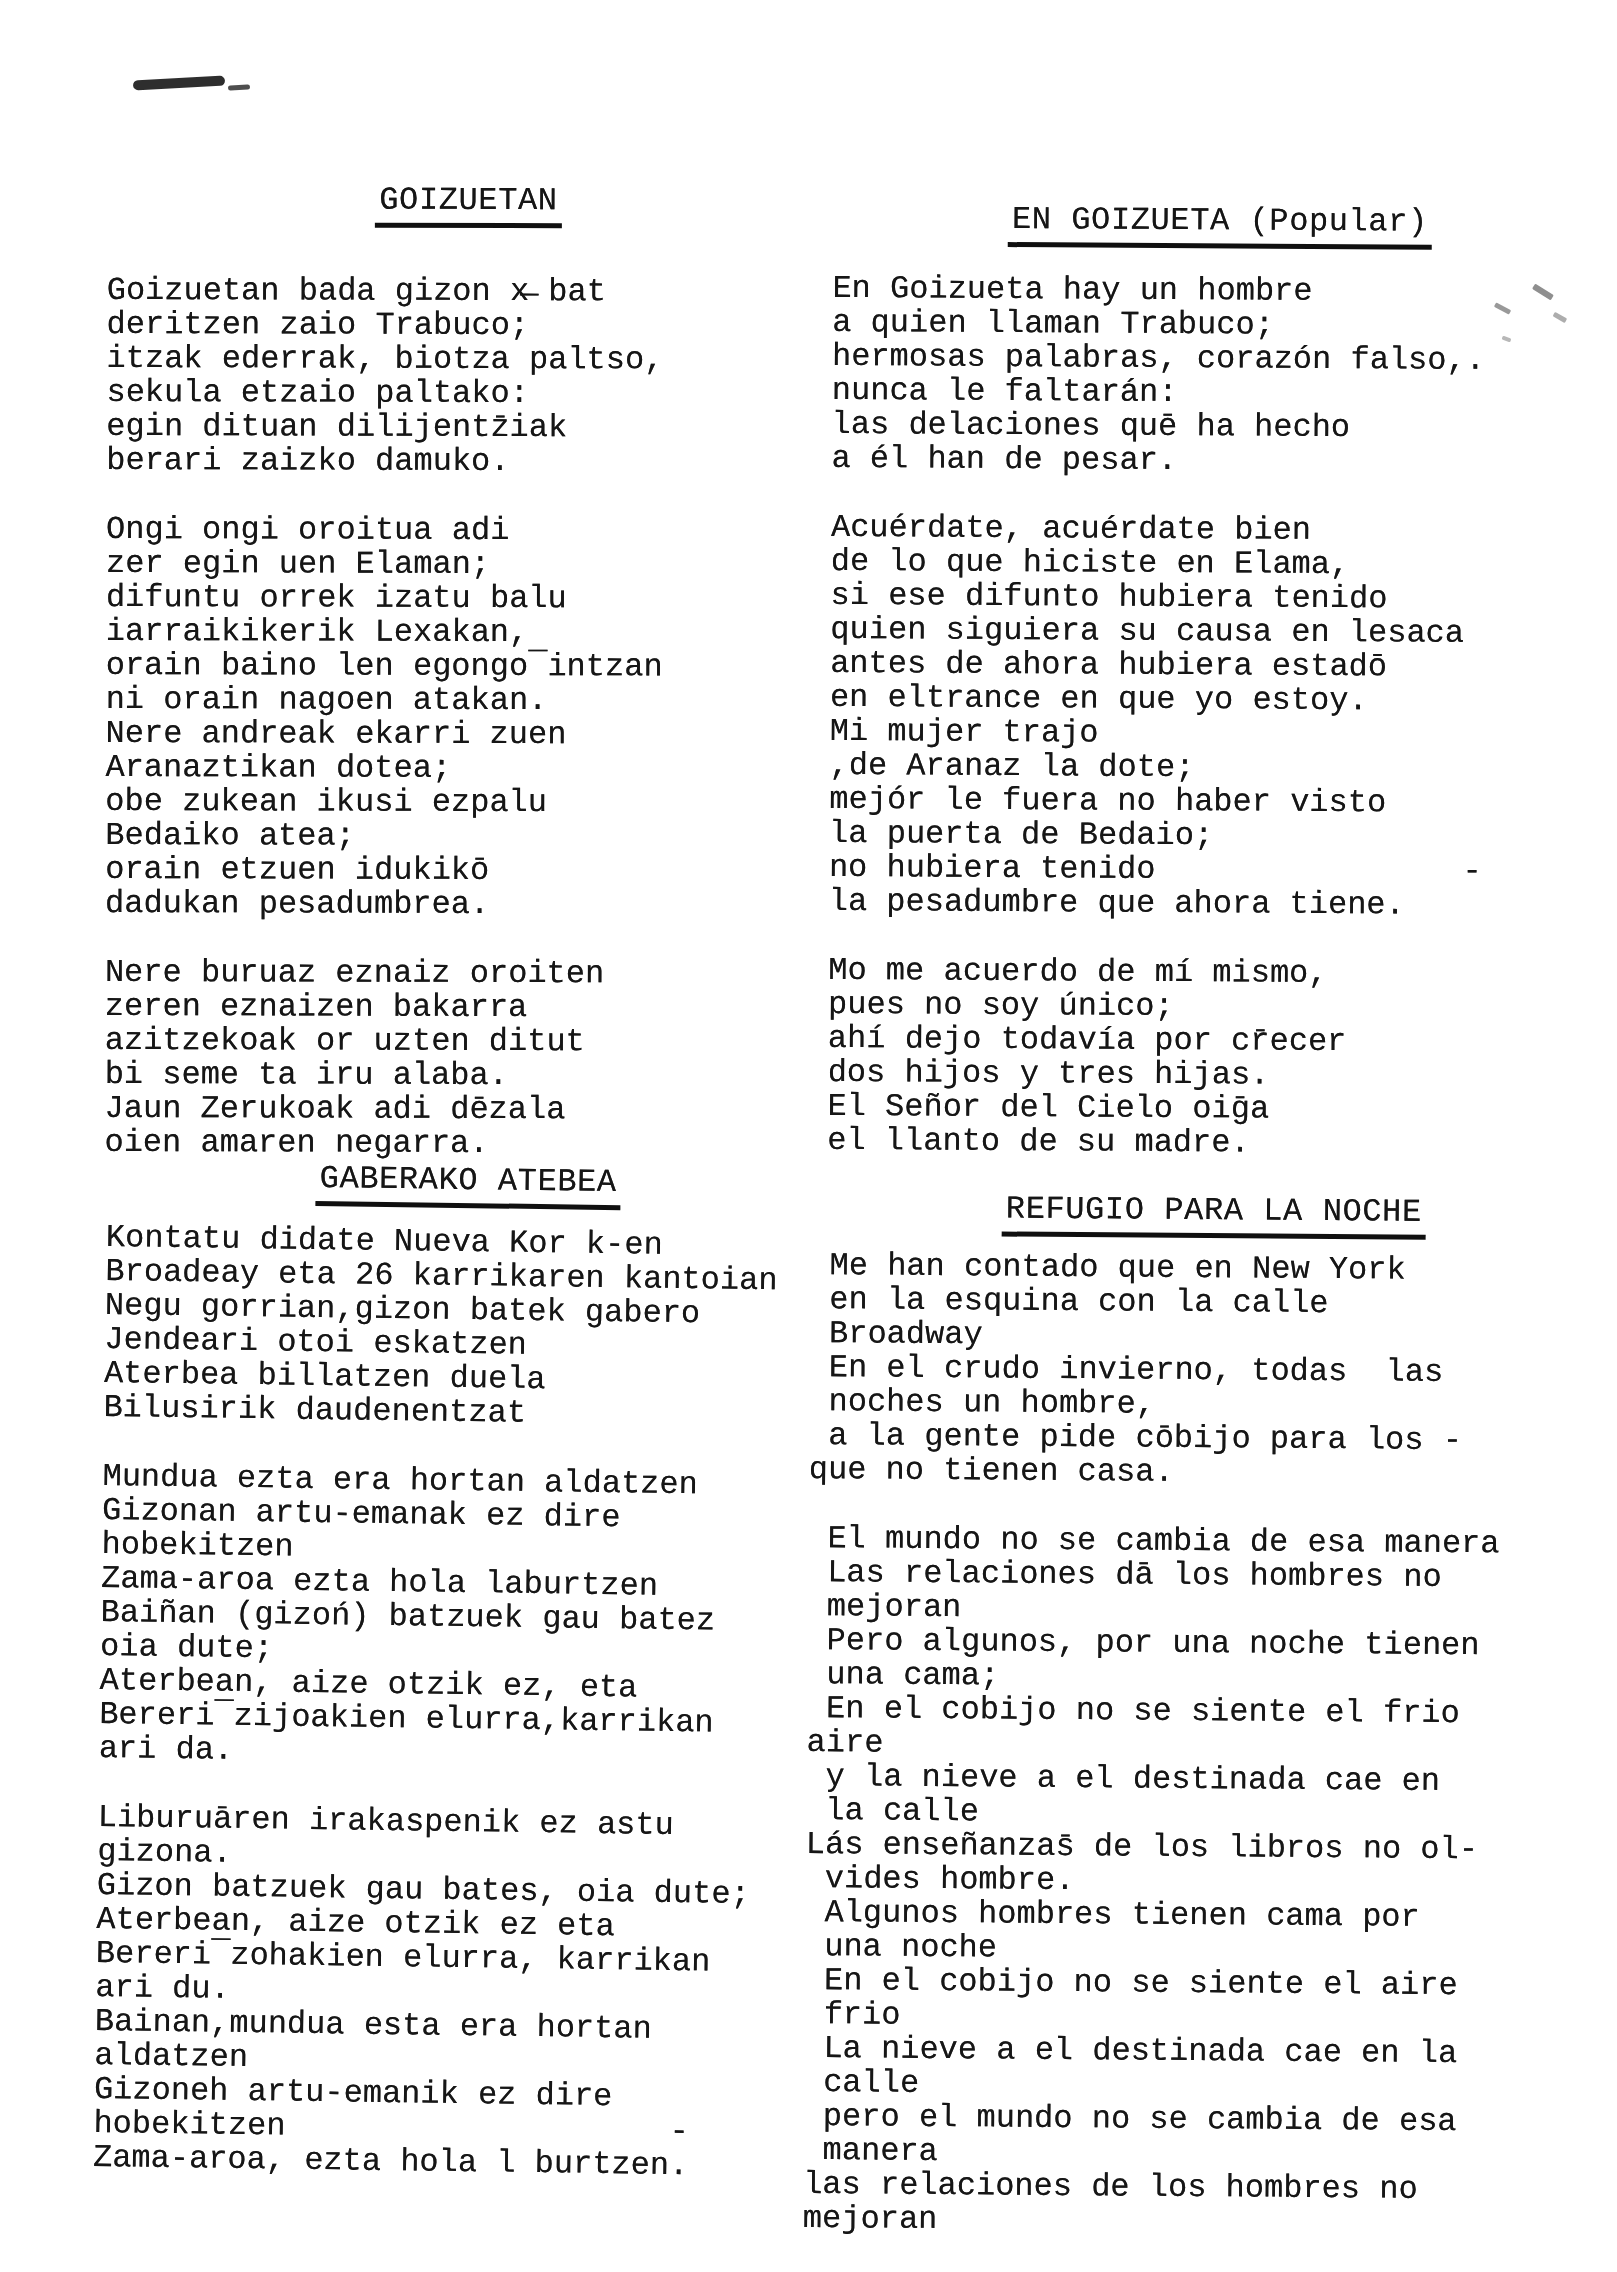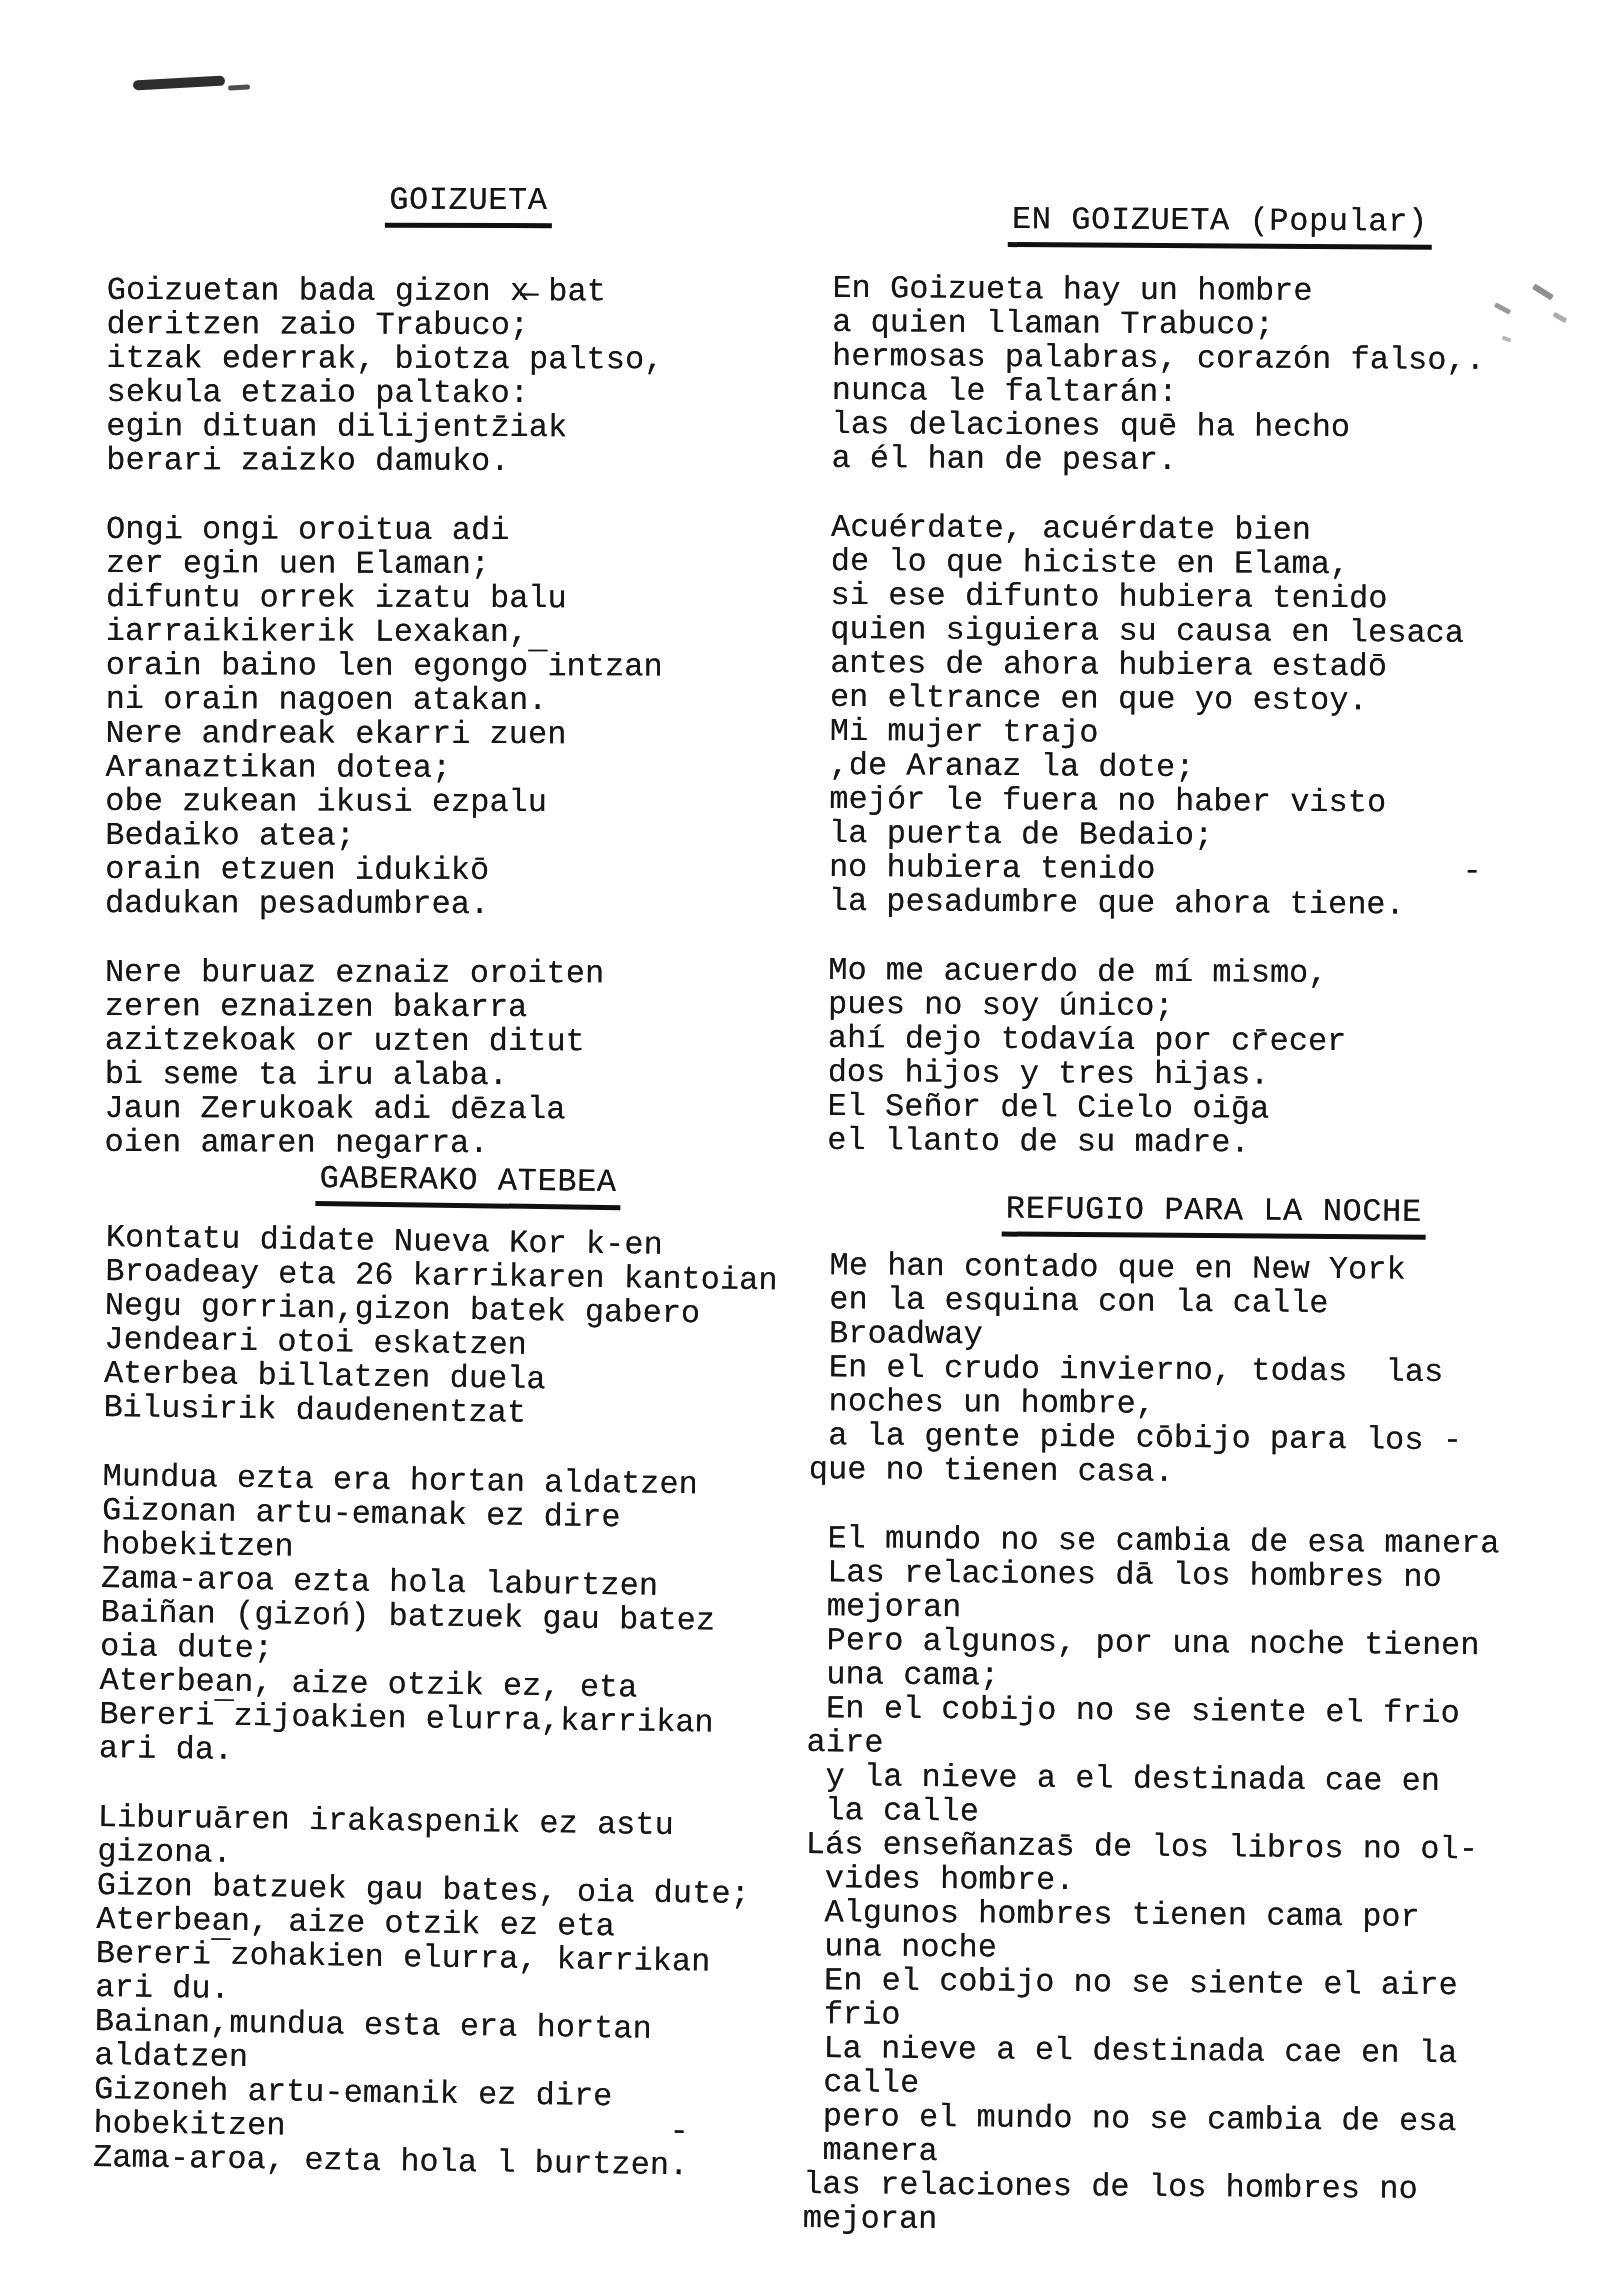"GOIZUETA" span.poem-title { text: GOIZUETA -> GOIZUETAN }
